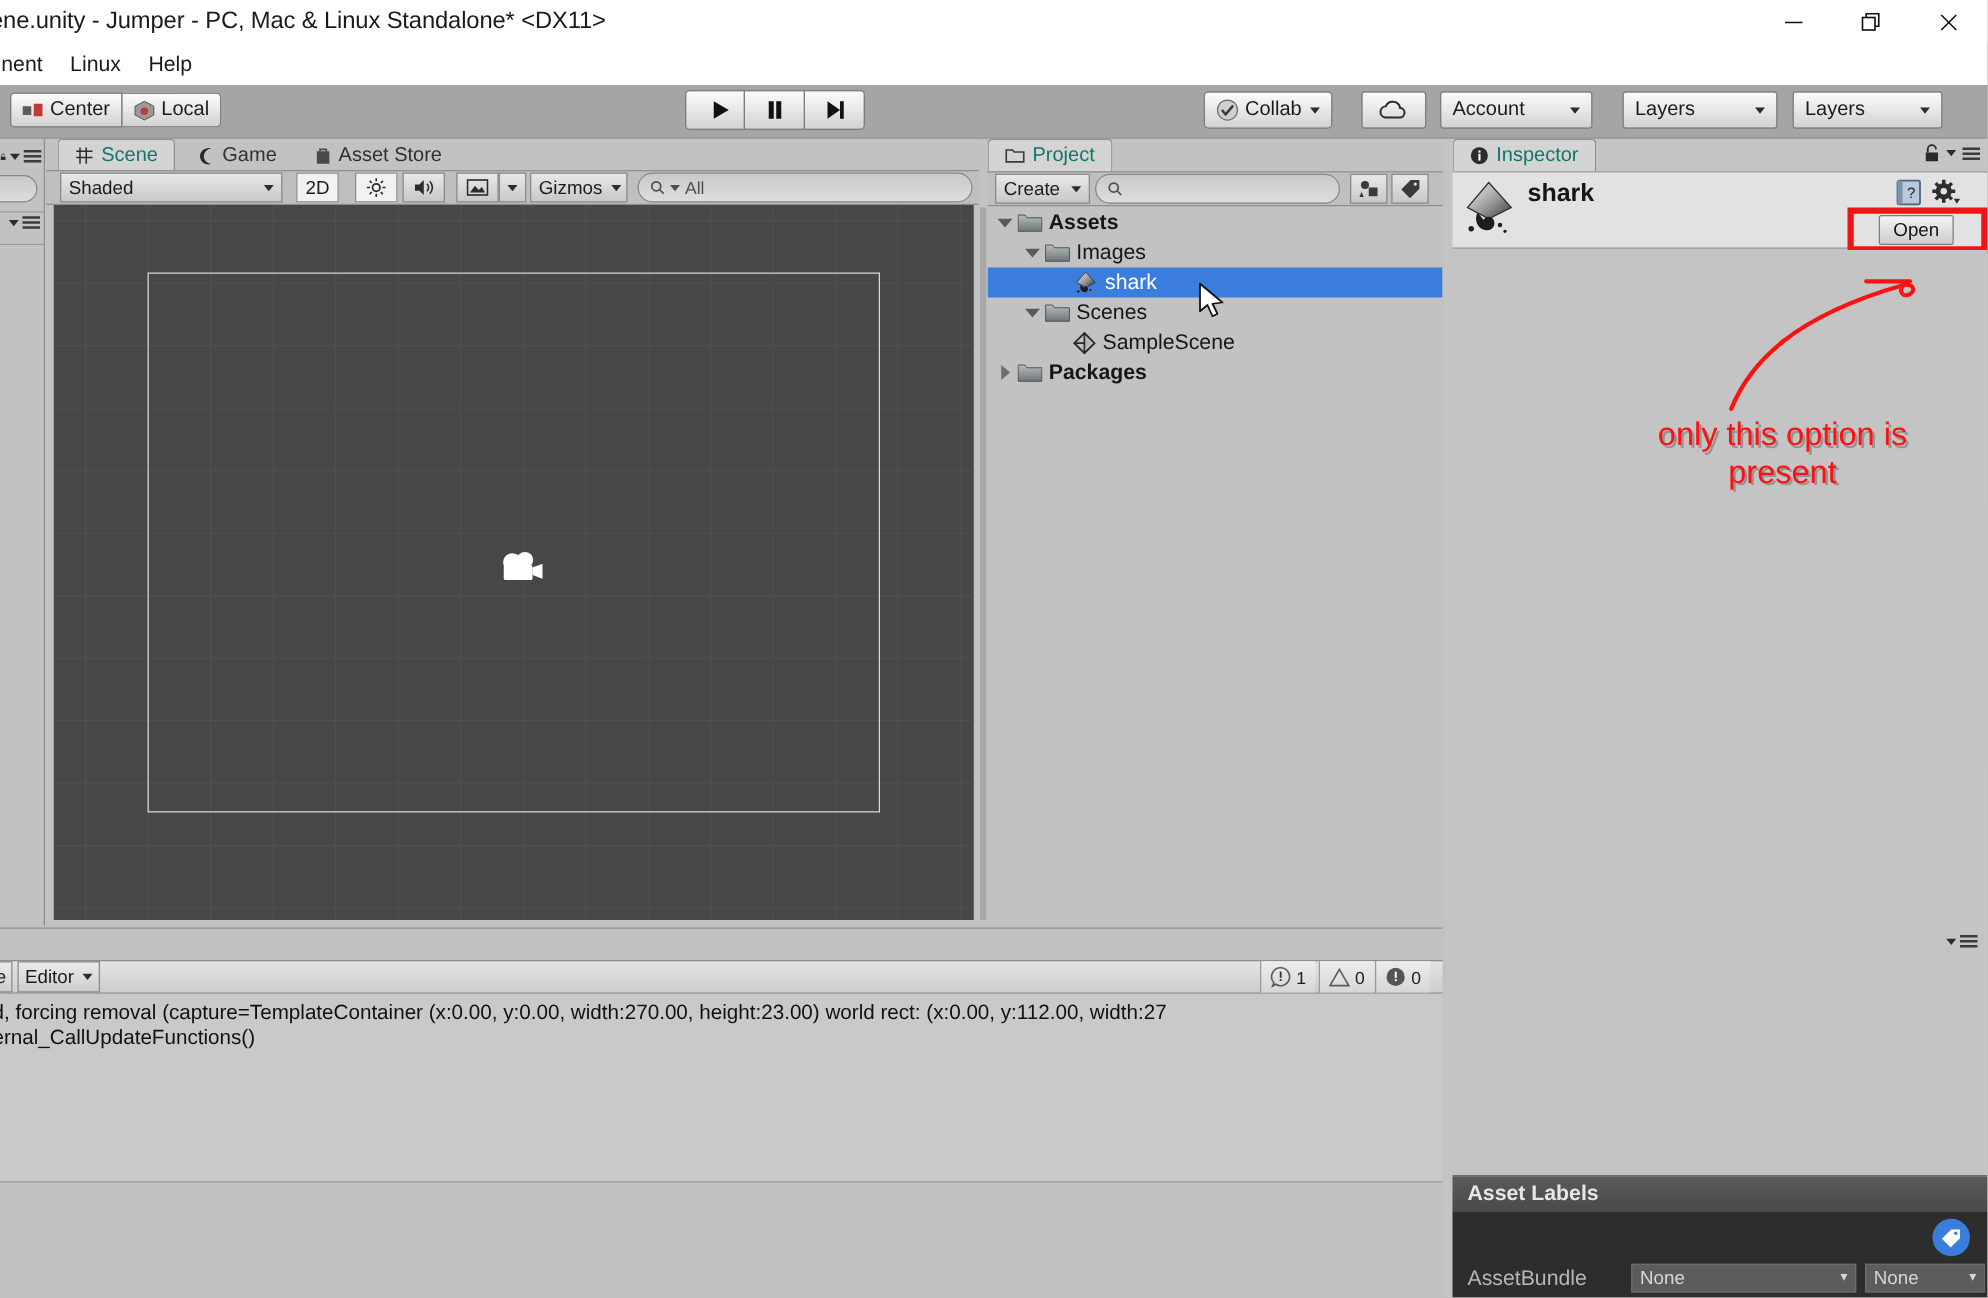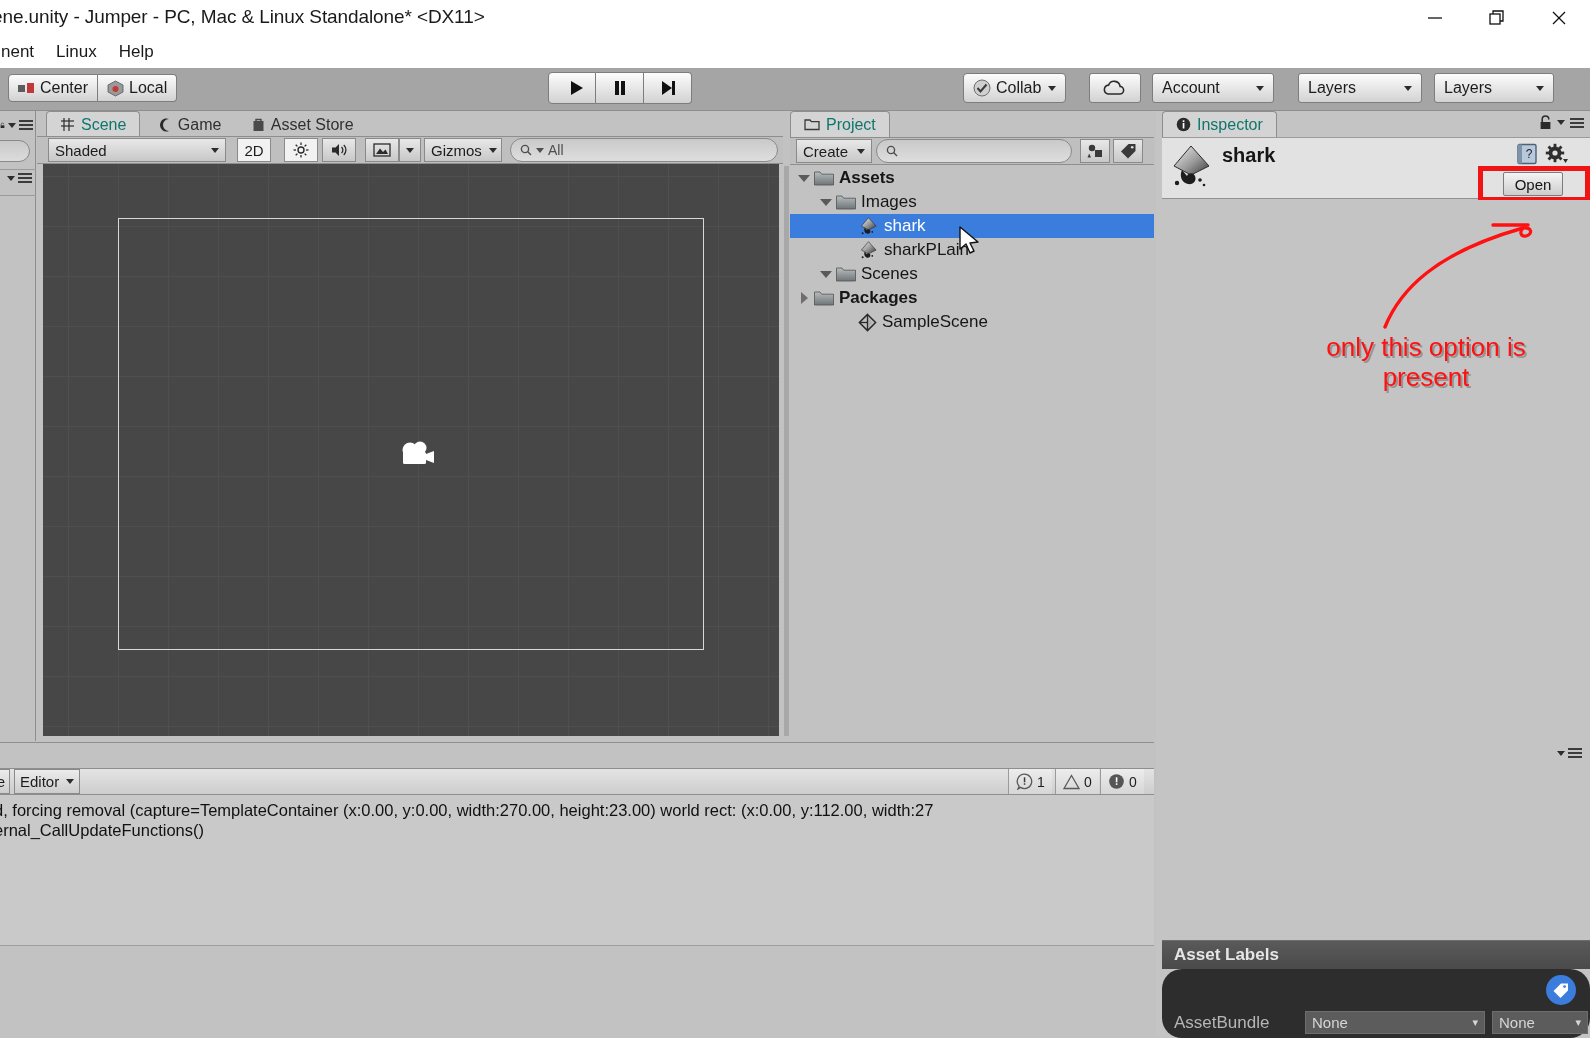"sharkPLain" div.tree-row { html: <div> <span></span> <span></span> <span> <svg> <defs> <linearGradient> <stop></stop> <stop></stop> <stop></stop> </linearGradient> </defs> <polygon></polygon> <path></path> <circle></circle> <circle></circle> </svg> </span> <span>sharkPLain</span> </div> -> none }
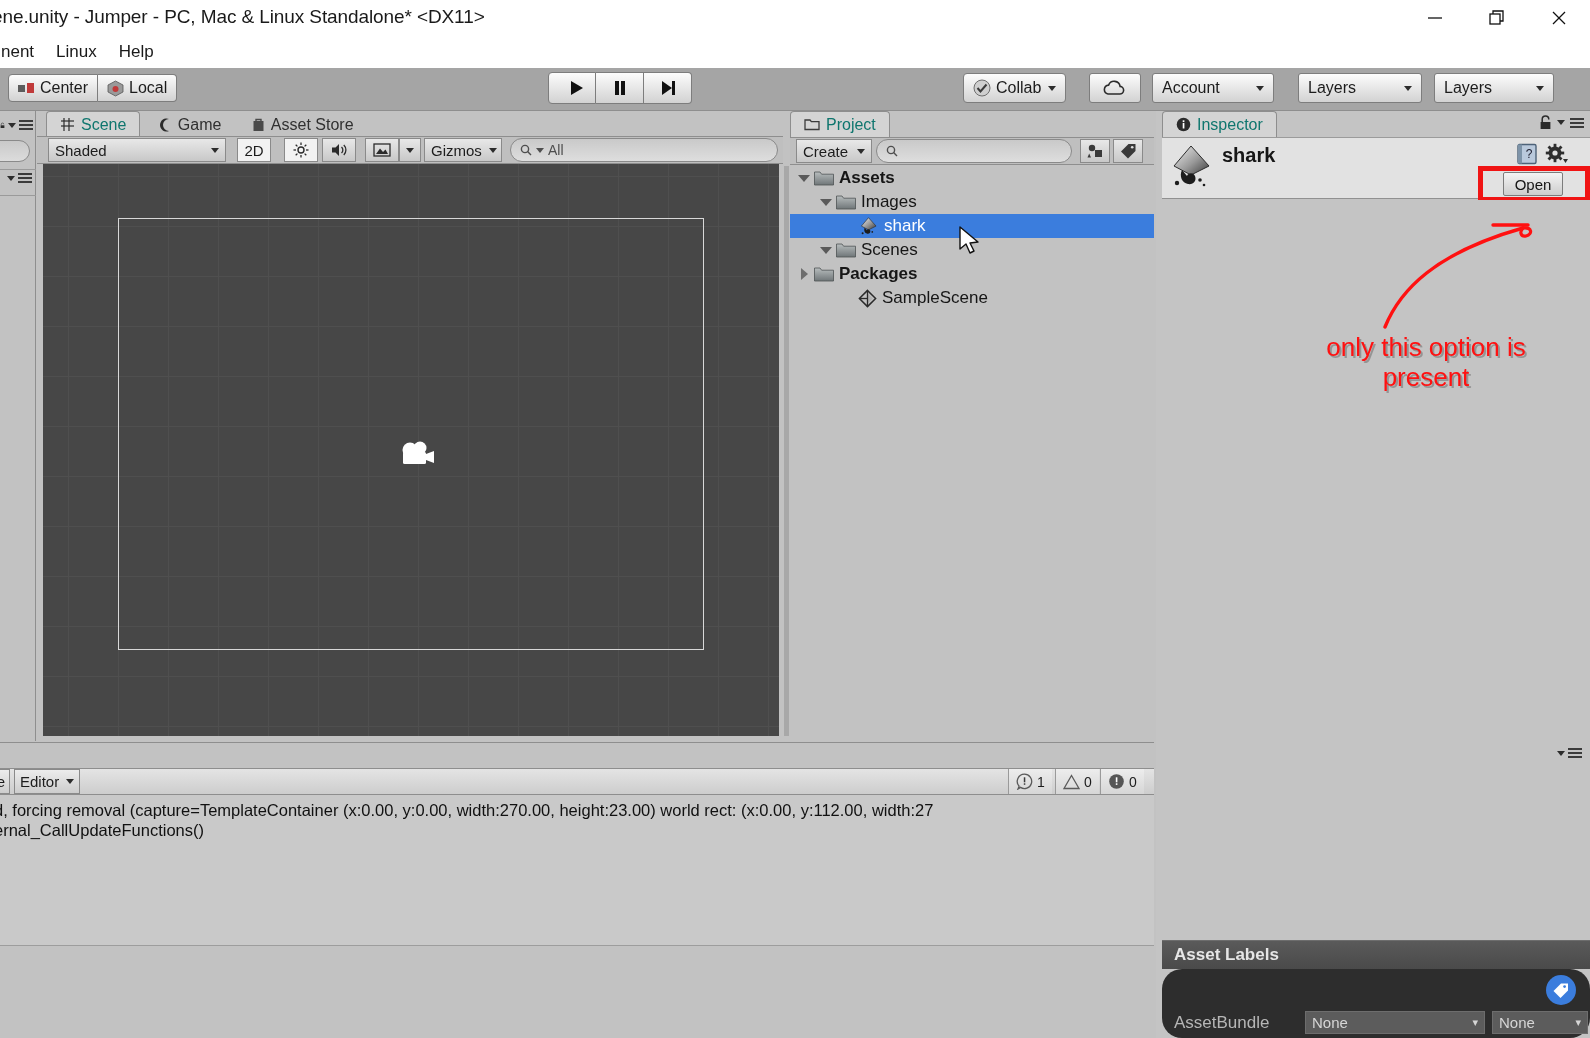"Packages" div.tree-row { order: before "SampleScene" -> after "SampleScene" }
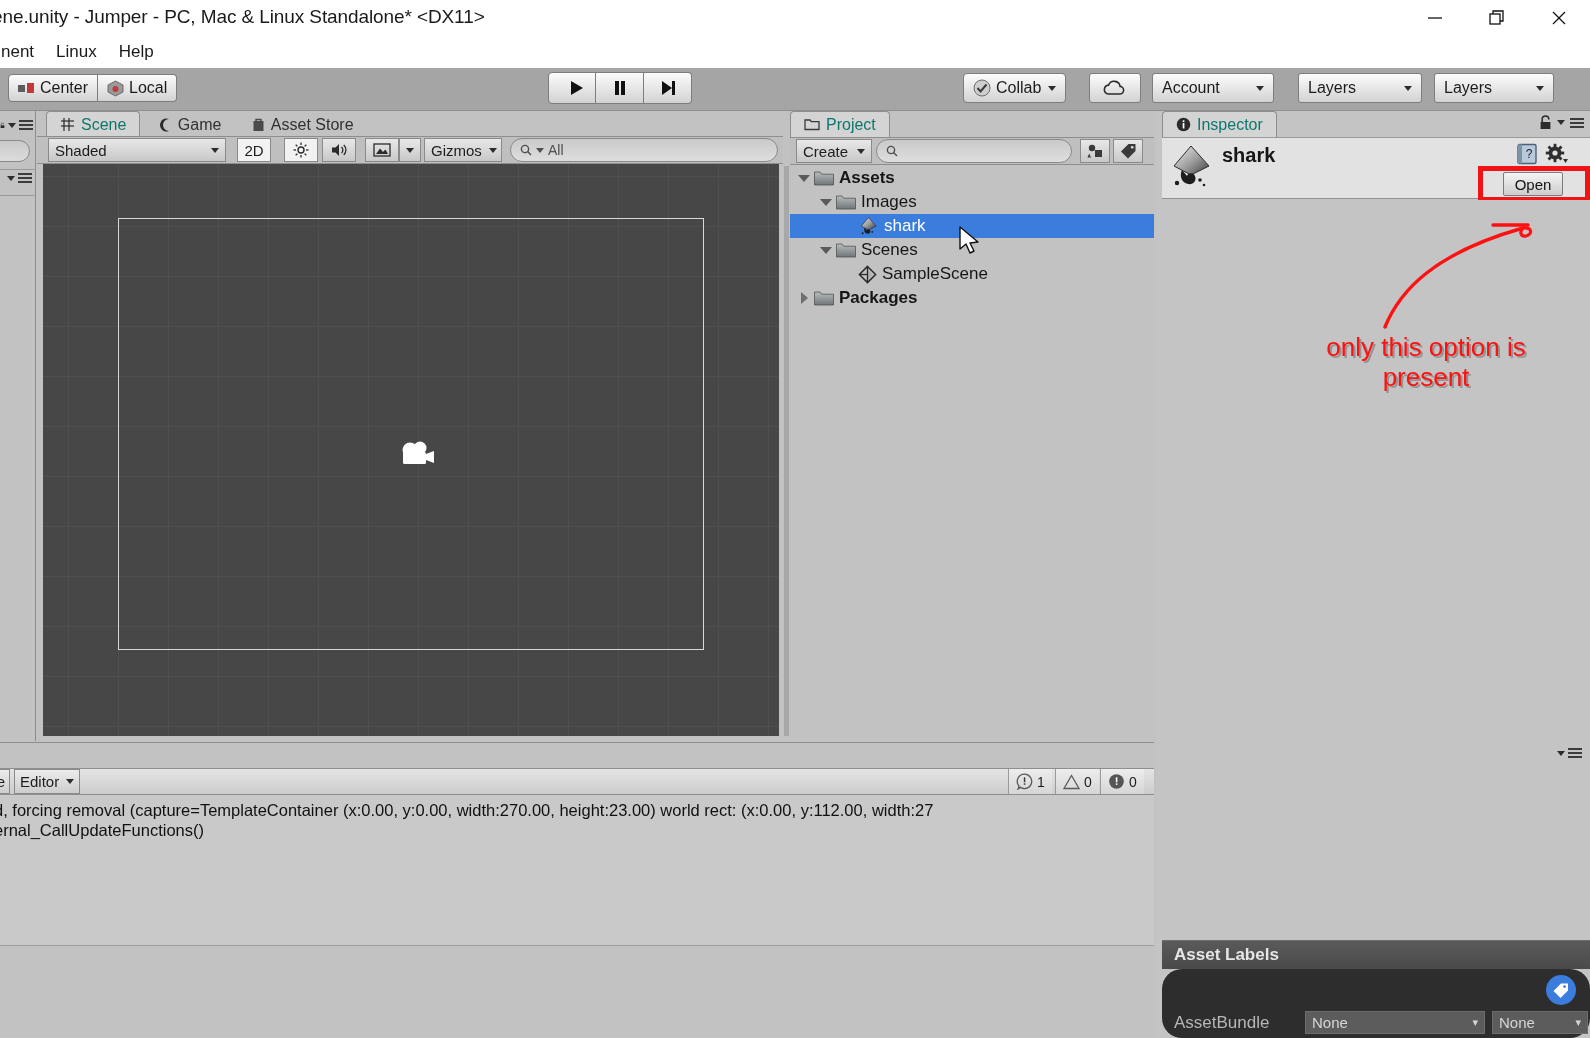"AssetBundle" .asset-labels-body { border-radius: 20px -> none }
